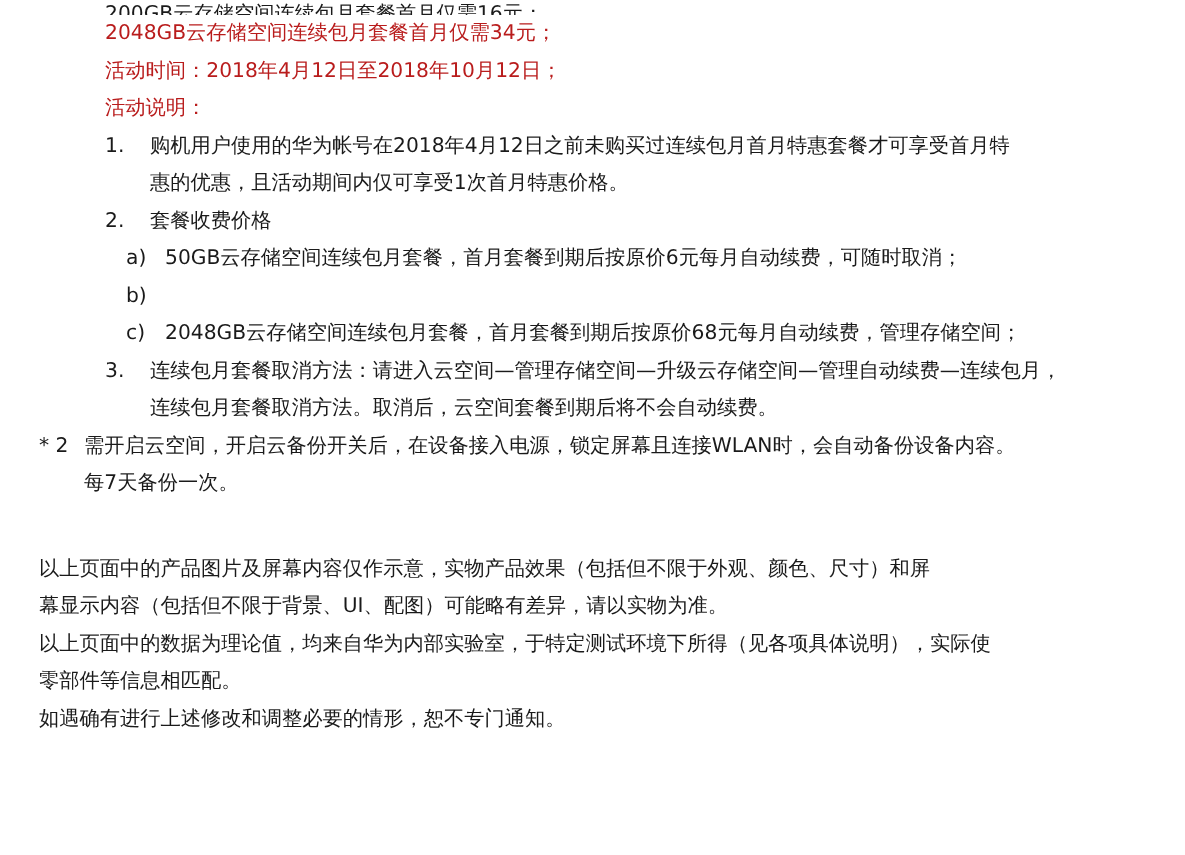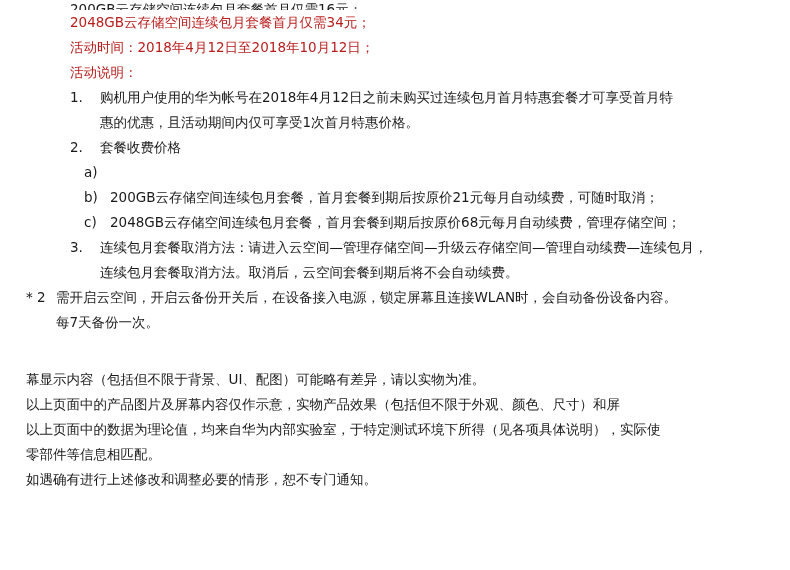"50GB云存储空间连续包月套餐，首月套餐到期后按原价6元每月自动续费，可随时取消" div.txt { html: none -> <div>50GB云存储空间连续包月套餐，首月套餐到期后按原价6元每月自动续费，可随时取消；</div> }
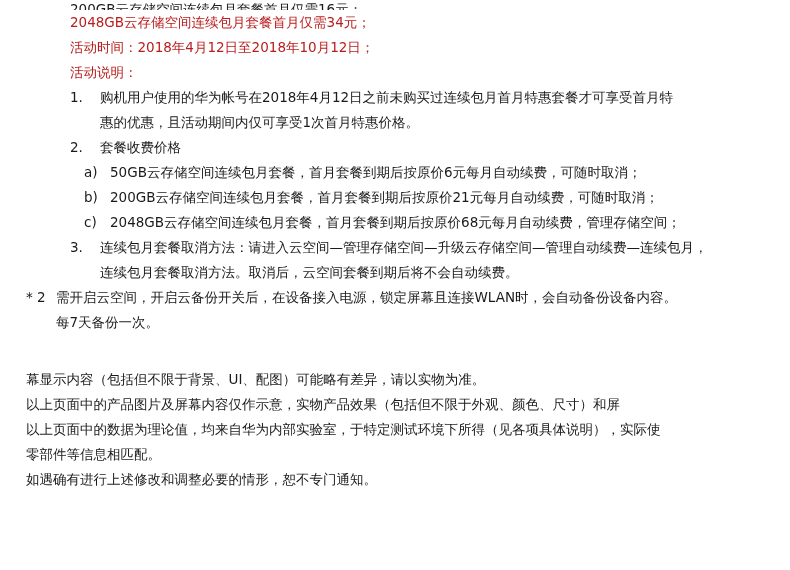"200GB云存储空间连续包月套餐，首月套餐到期后按原价21元每月自动续费，可随时" div.txt { html: <div>200GB云存储空间连续包月套餐，首月套餐到期后按原价21元每月自动续费，可随时取消；</div> -> none }
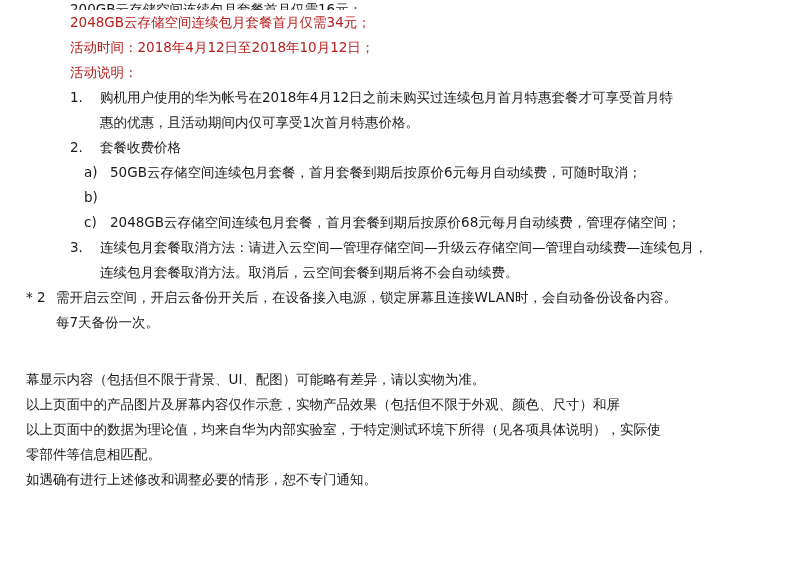"幕显示内容（包括但不限于背景、UI、配图）可能略有差异，请以实物为准。" p { order: before "以上页面中的产品图片及屏幕内容仅作示意，实物产品效果（包括但不限于外观、颜色、尺" -> after "以上页面中的产品图片及屏幕内容仅作示意，实物产品效果（包括但不限于外观、颜色、尺" }
